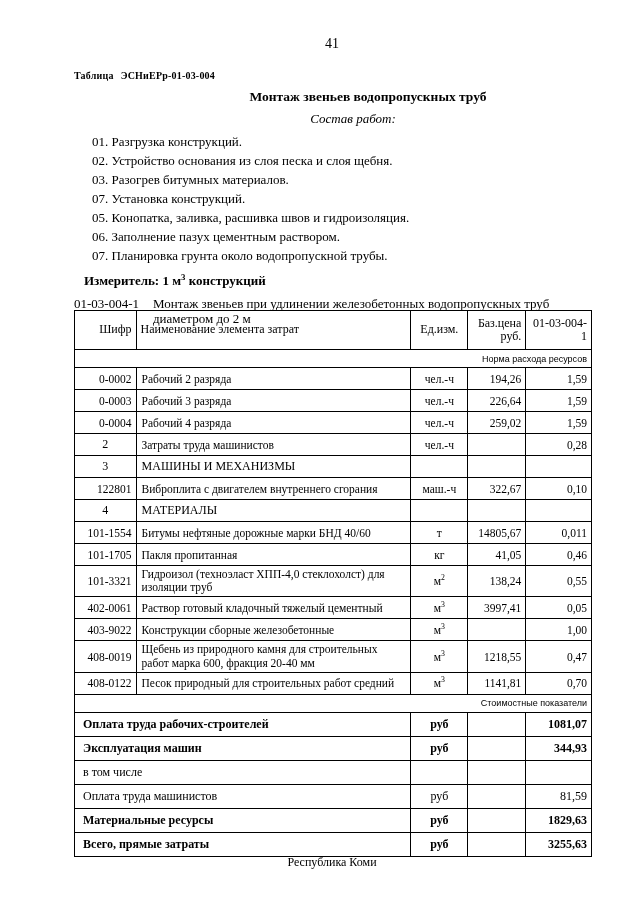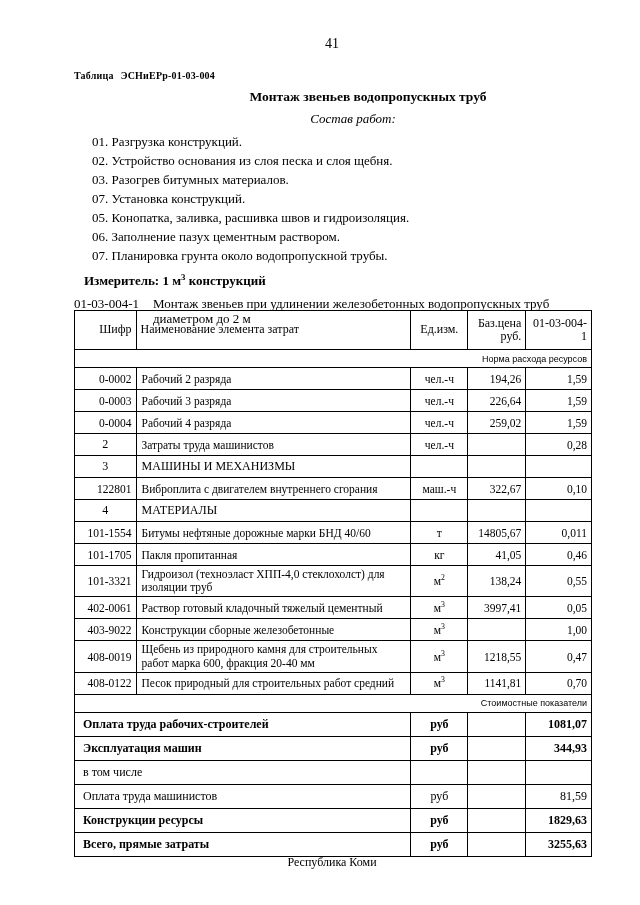"Конструкции ресурсы" td.col-name { text: Конструкции -> Материальные }
